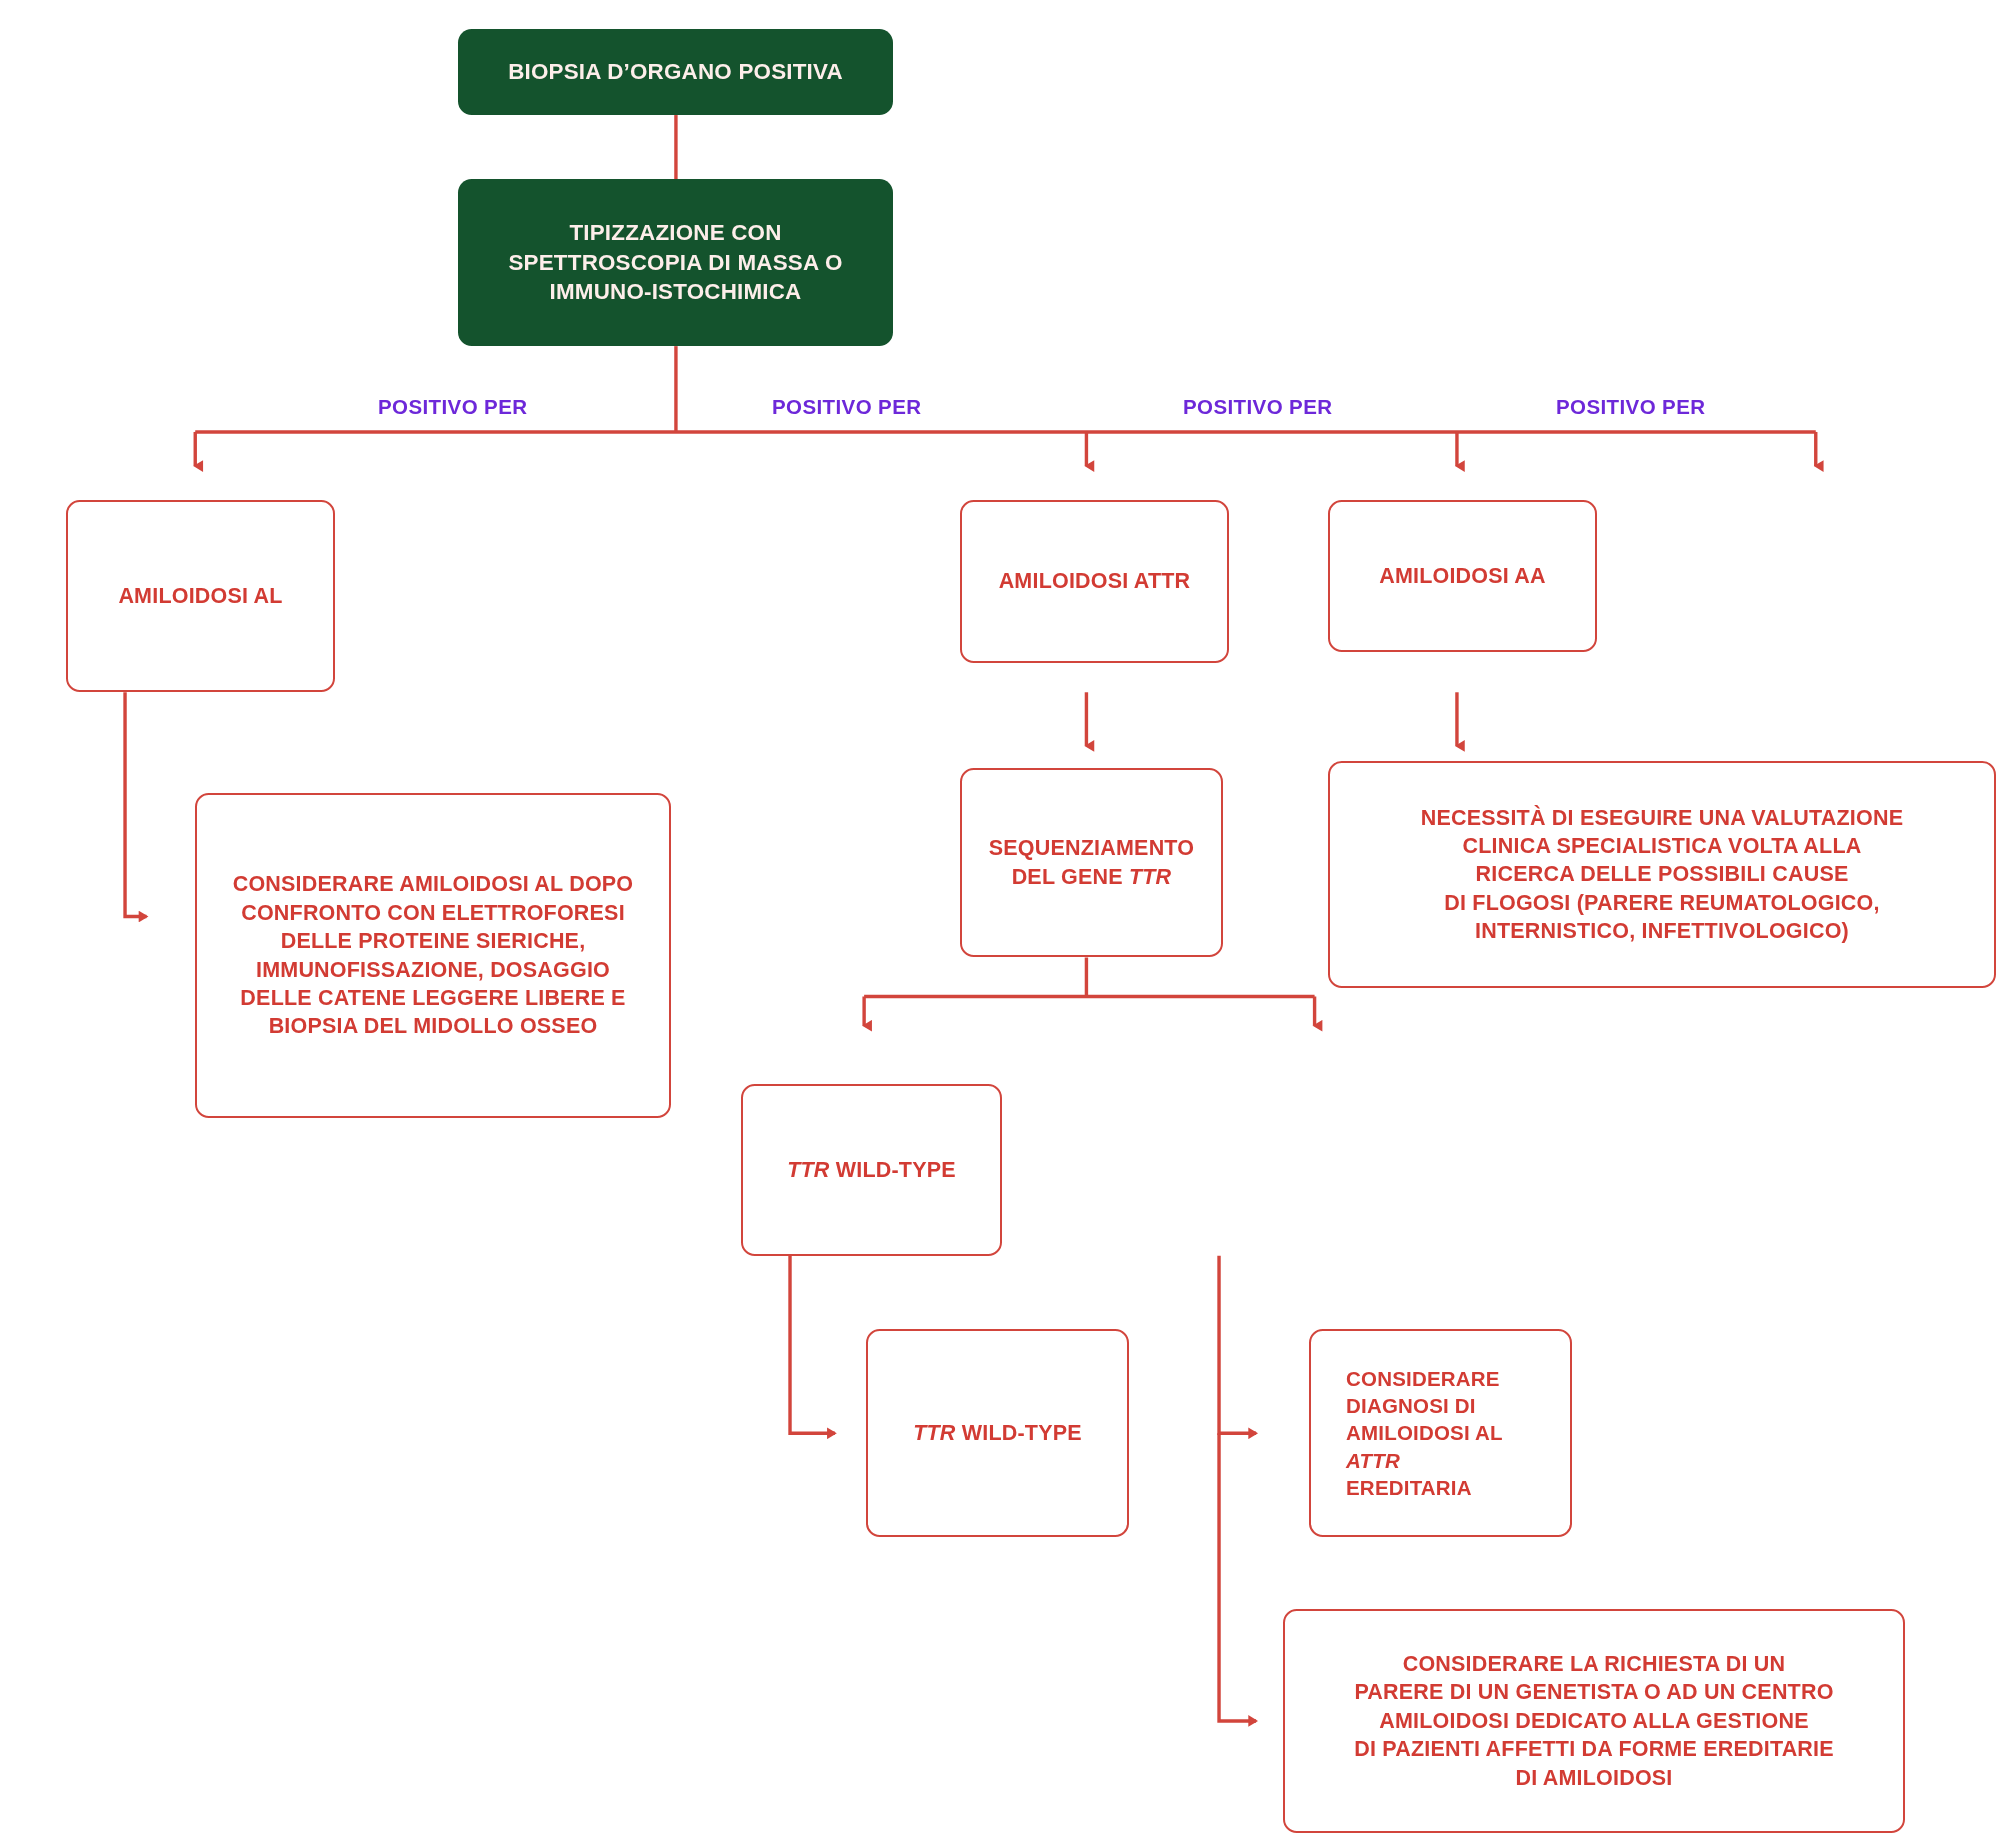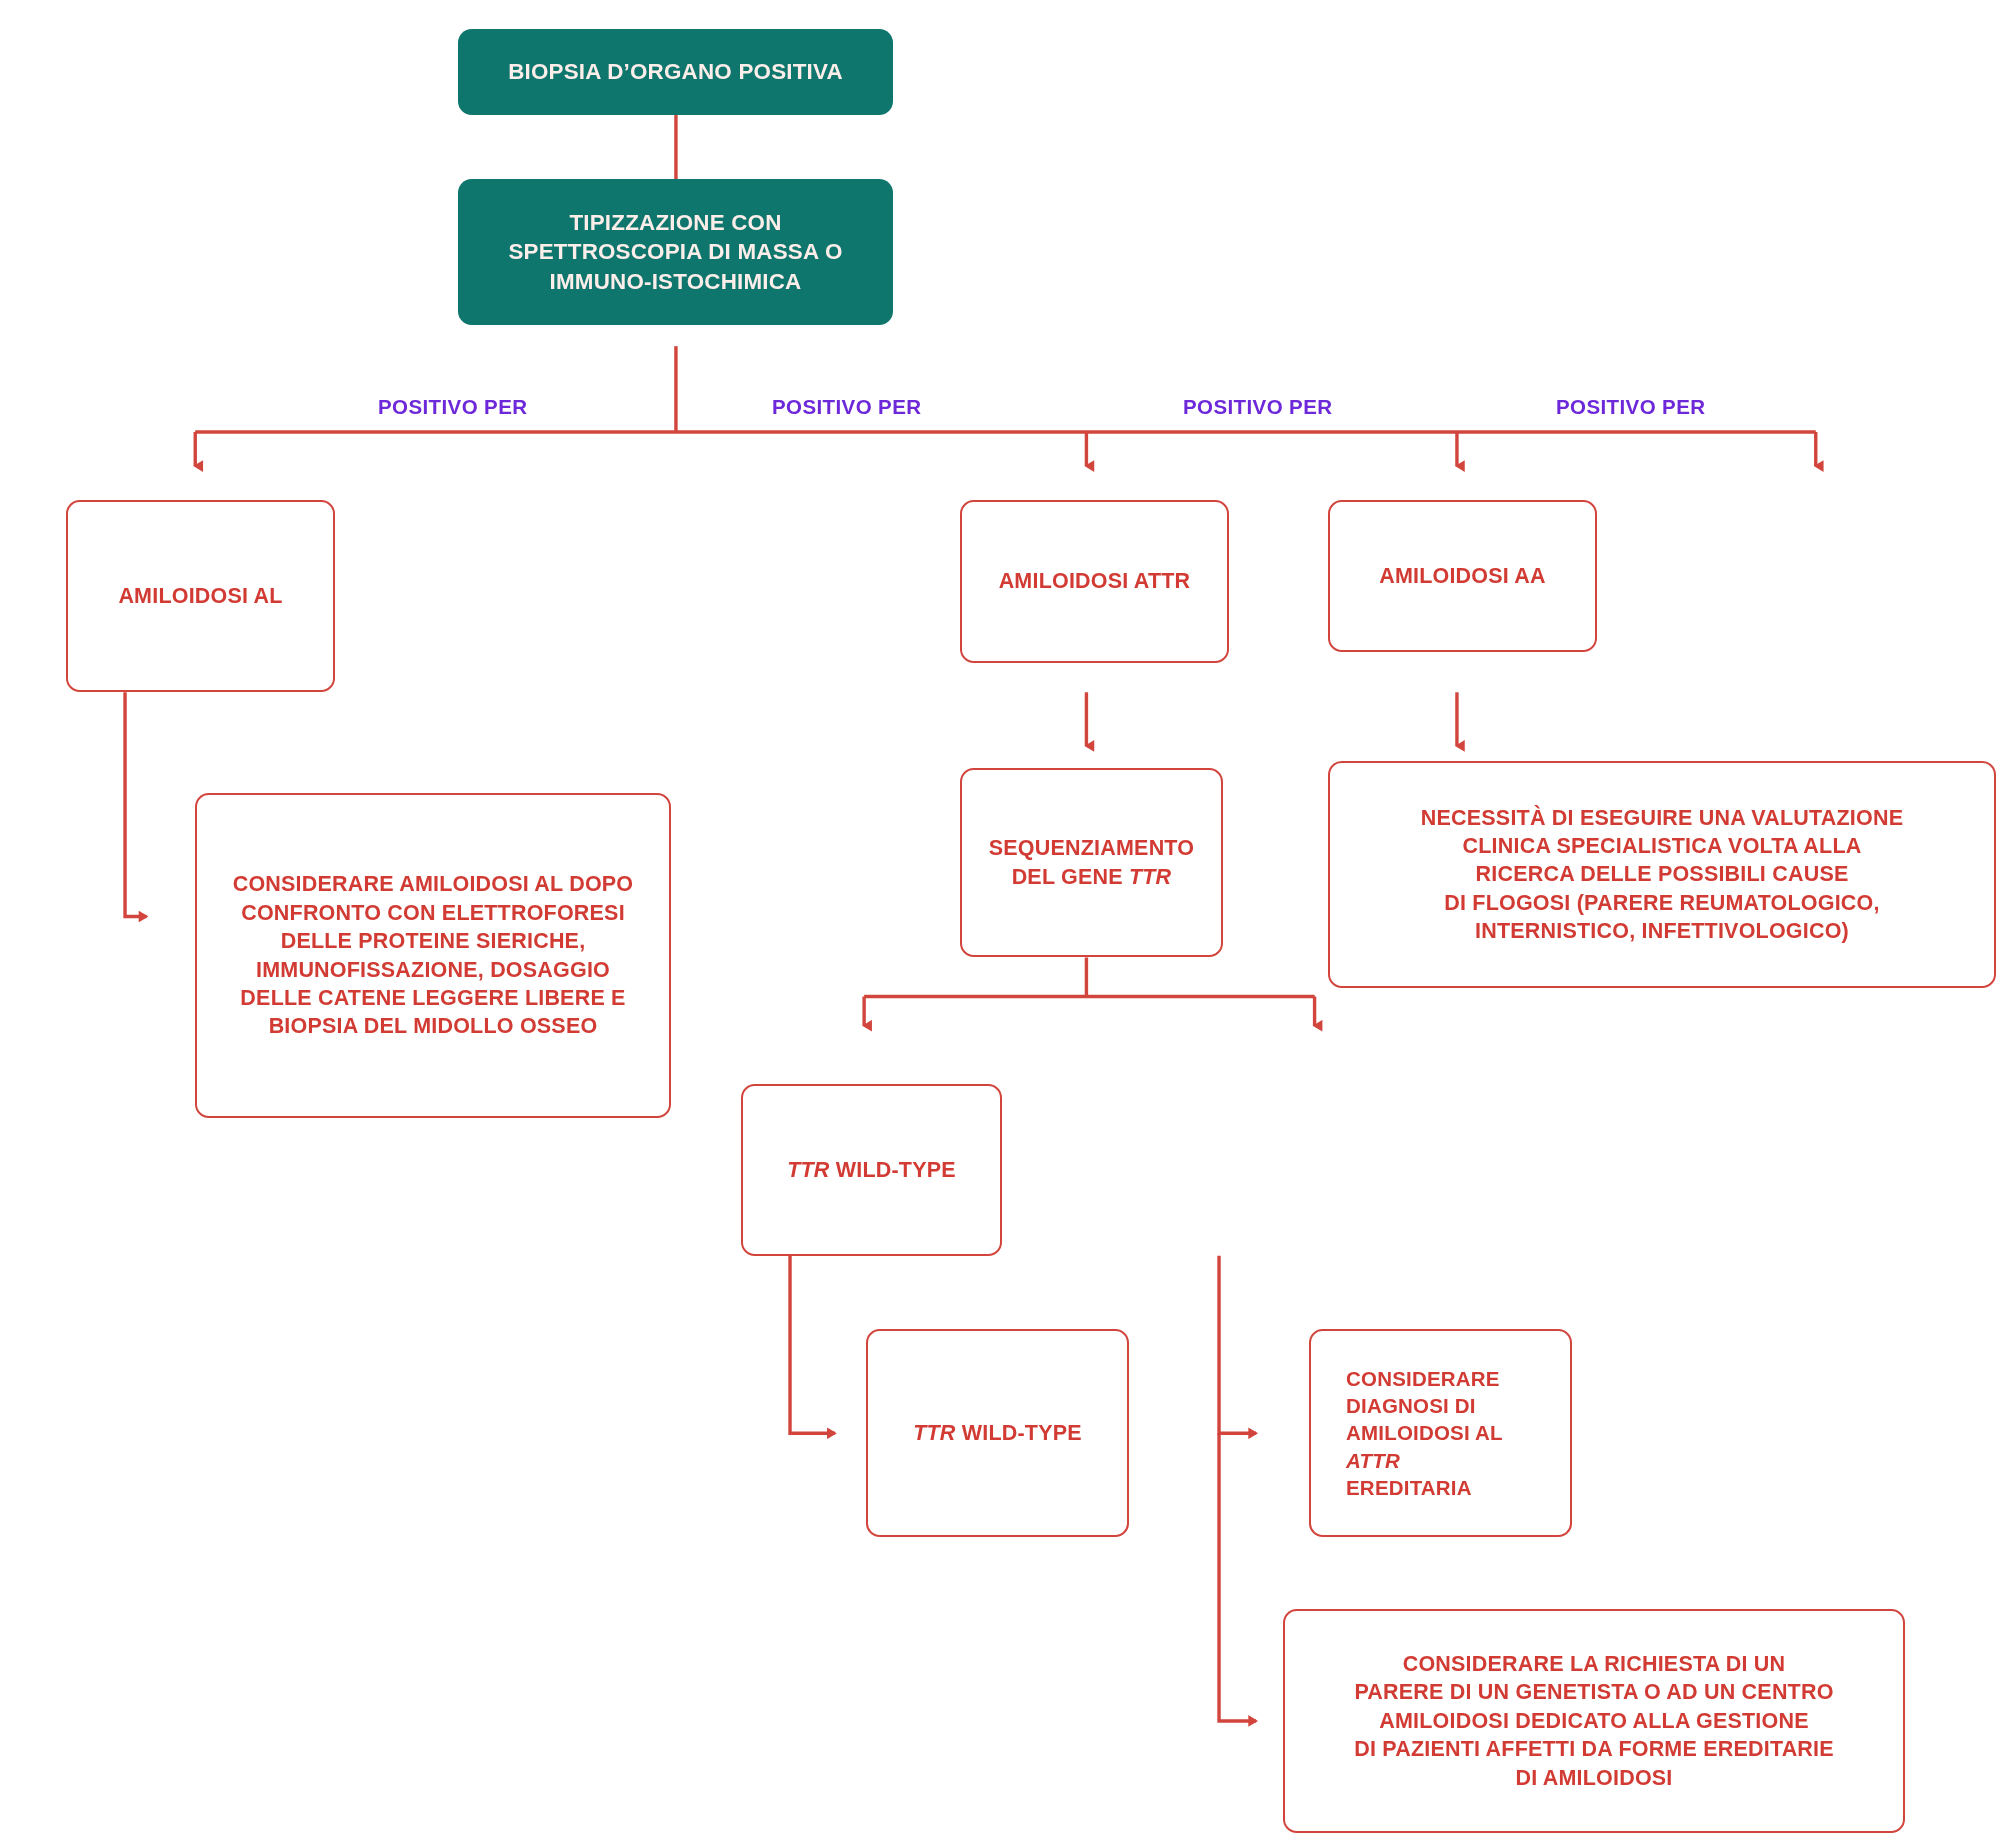"BIOPSIA D’ORGANO POSITIVA" .node-solid { background: #0f766e -> #14532d }
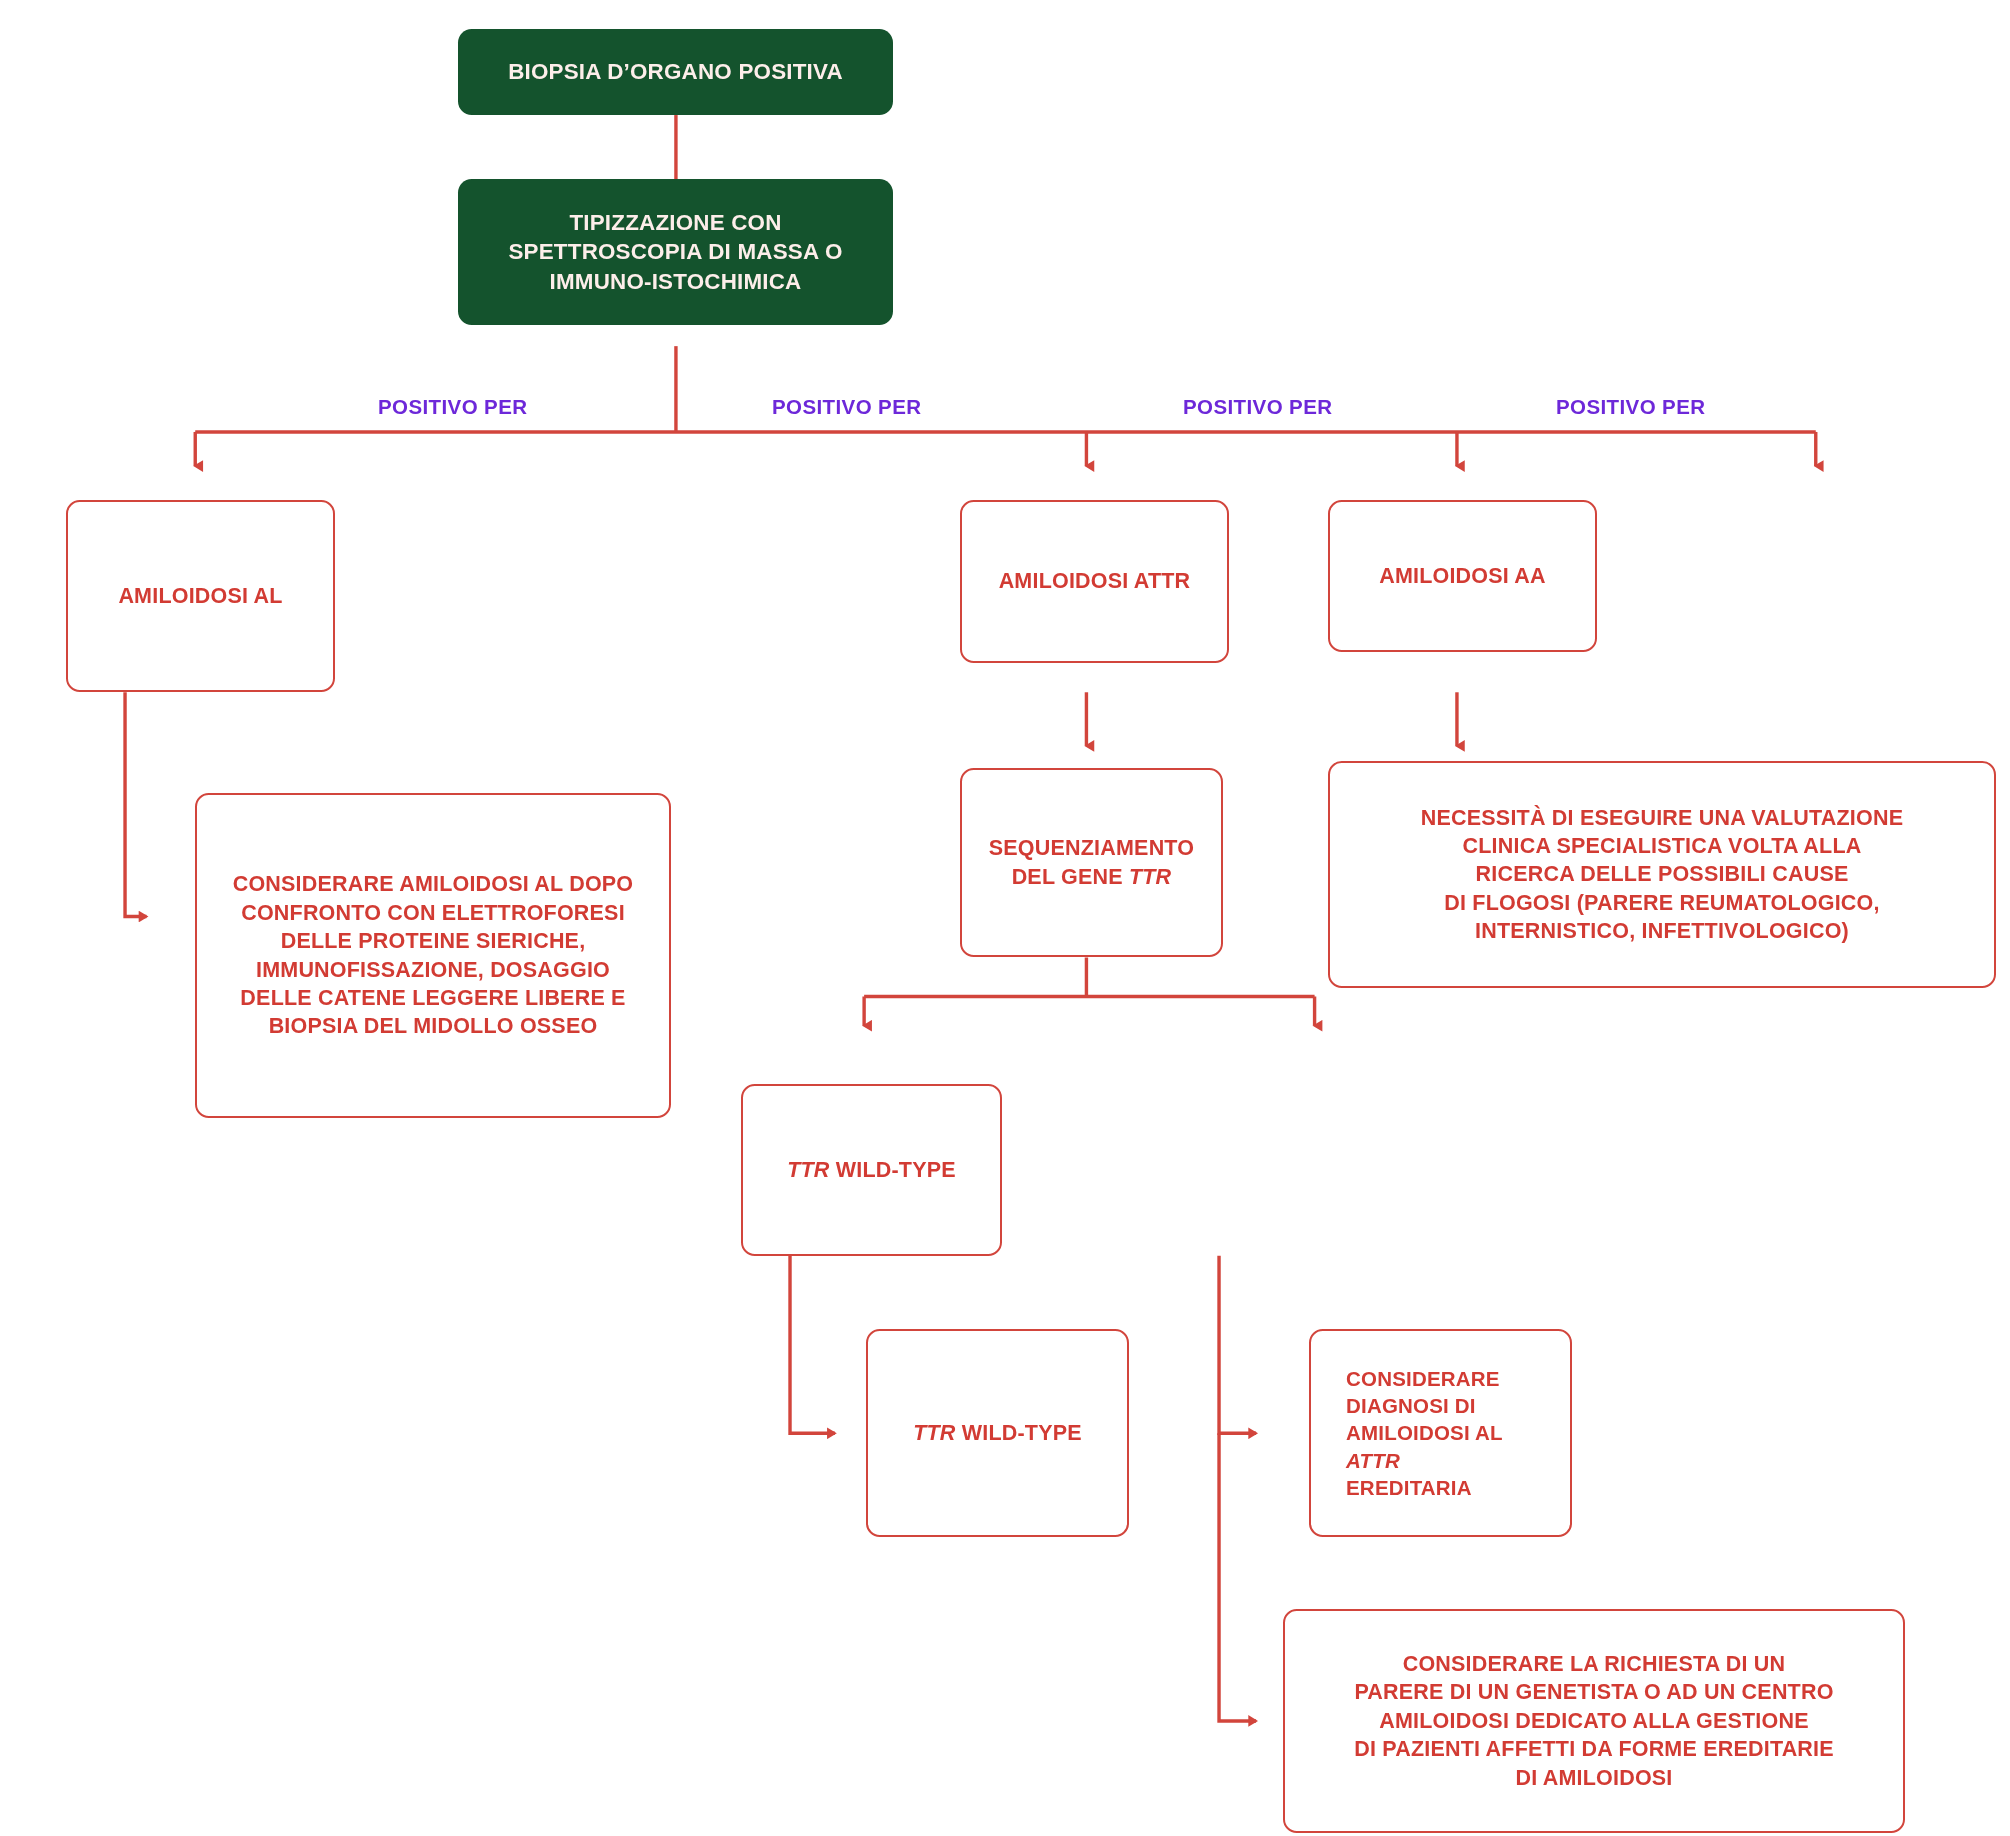"TIPIZZAZIONE CON" div.node { height: 146px -> 167px }
